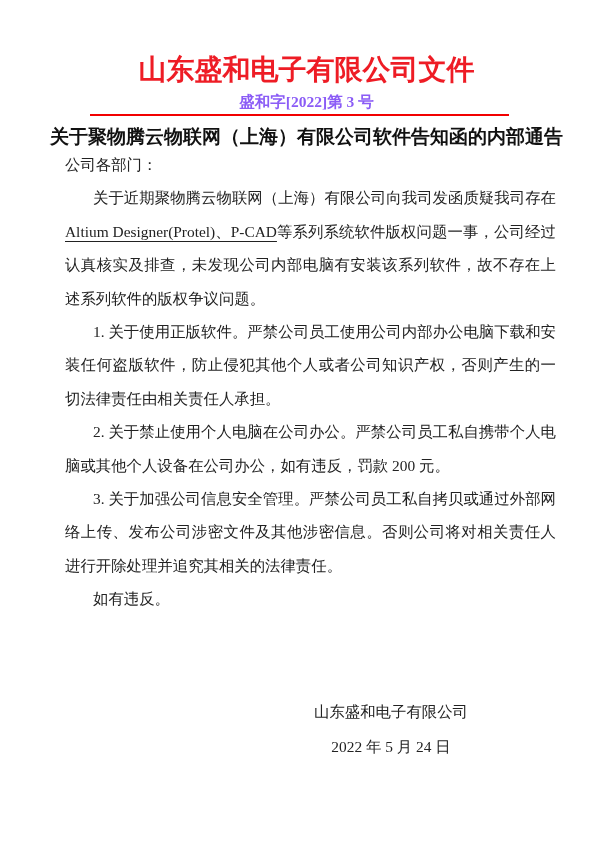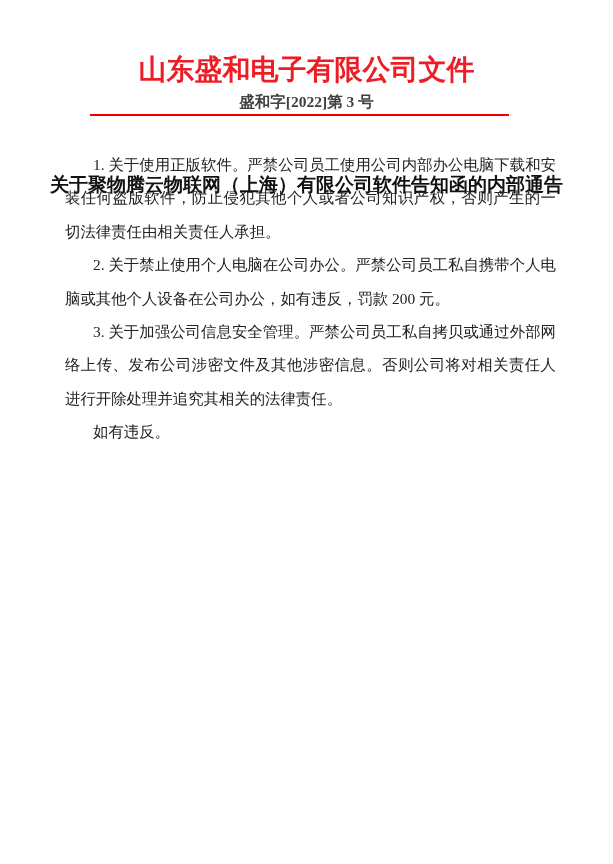"盛和字[2022]第 3 号" .doc-number { color: #404040 -> #8b5cf6 }
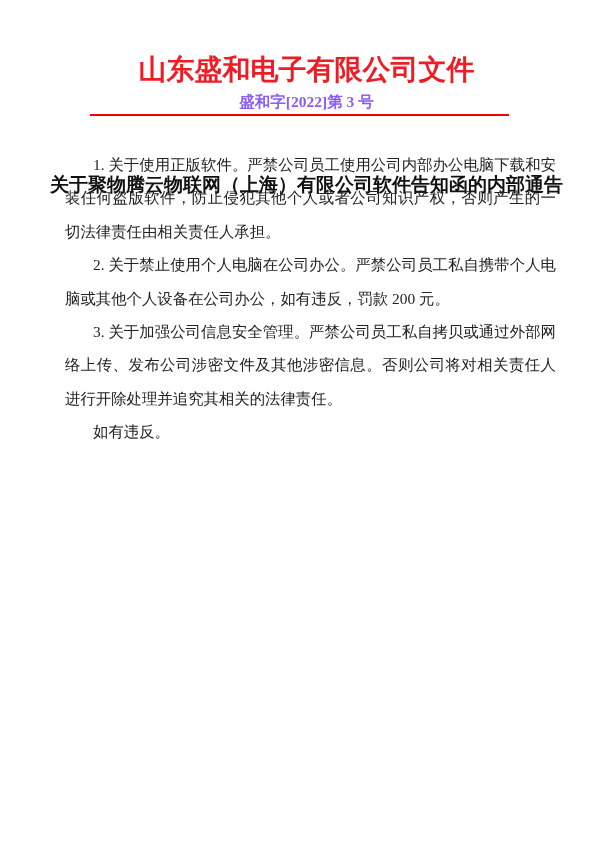"关于聚物腾云物联网（上海）有限公司软件告知函的内部通告" .doc-heading { margin-top: 48px -> none }
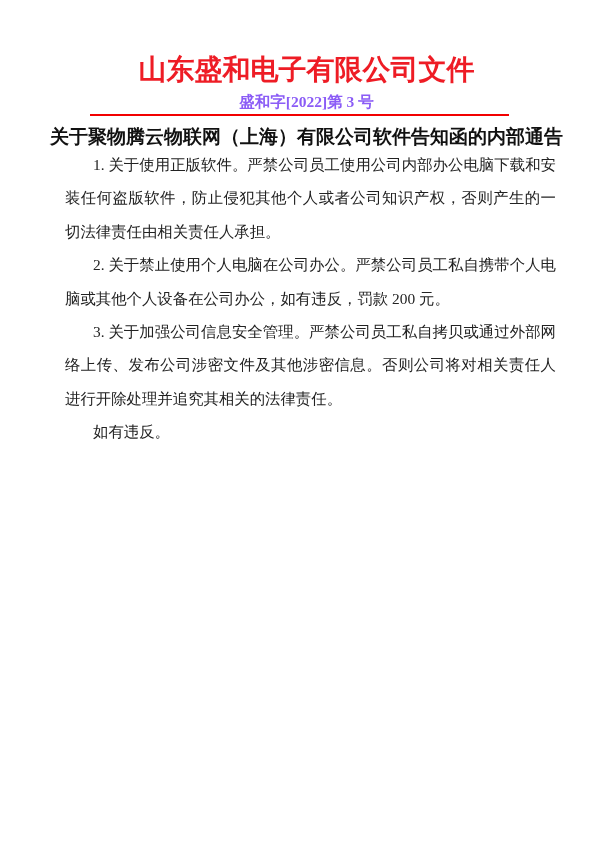"公司各部门：" p.no-indent { html: none -> <p>公司各部门：</p> }
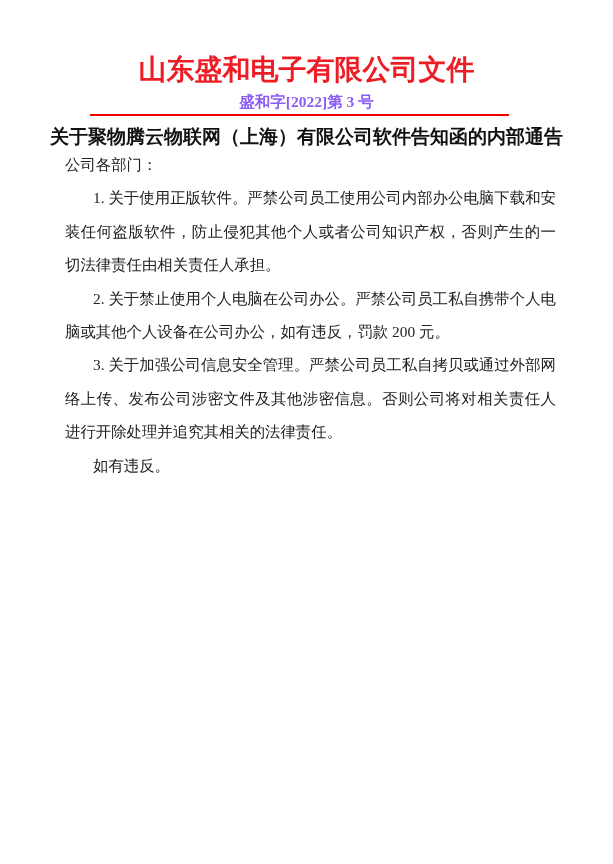"关于近期聚物腾云物联网（上海）有限公司向我司发函质疑我司存在Altium" p { html: none -> <p><span>关于近期聚物腾云物联网（上海）有限公司向我司发函质疑我司存在</span><span>Altium Designer(Protel)、P-CAD</span><span>等系列系统软件版权问题一事，公司经过认真核实及排查，未发现公司内部电脑有安装该系列软件，故不存在上述系列软件的版权争议问题。</span></p> }
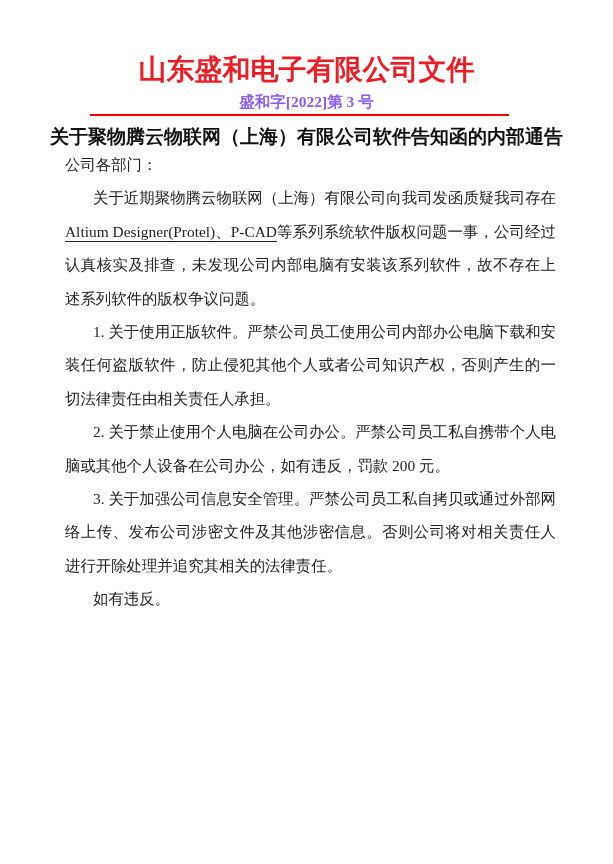"山东盛和电子有限公司" div.signature-block { html: none -> <div> <div>山东盛和电子有限公司</div> <div>2022 年 5 月 24 日</div> </div> }
